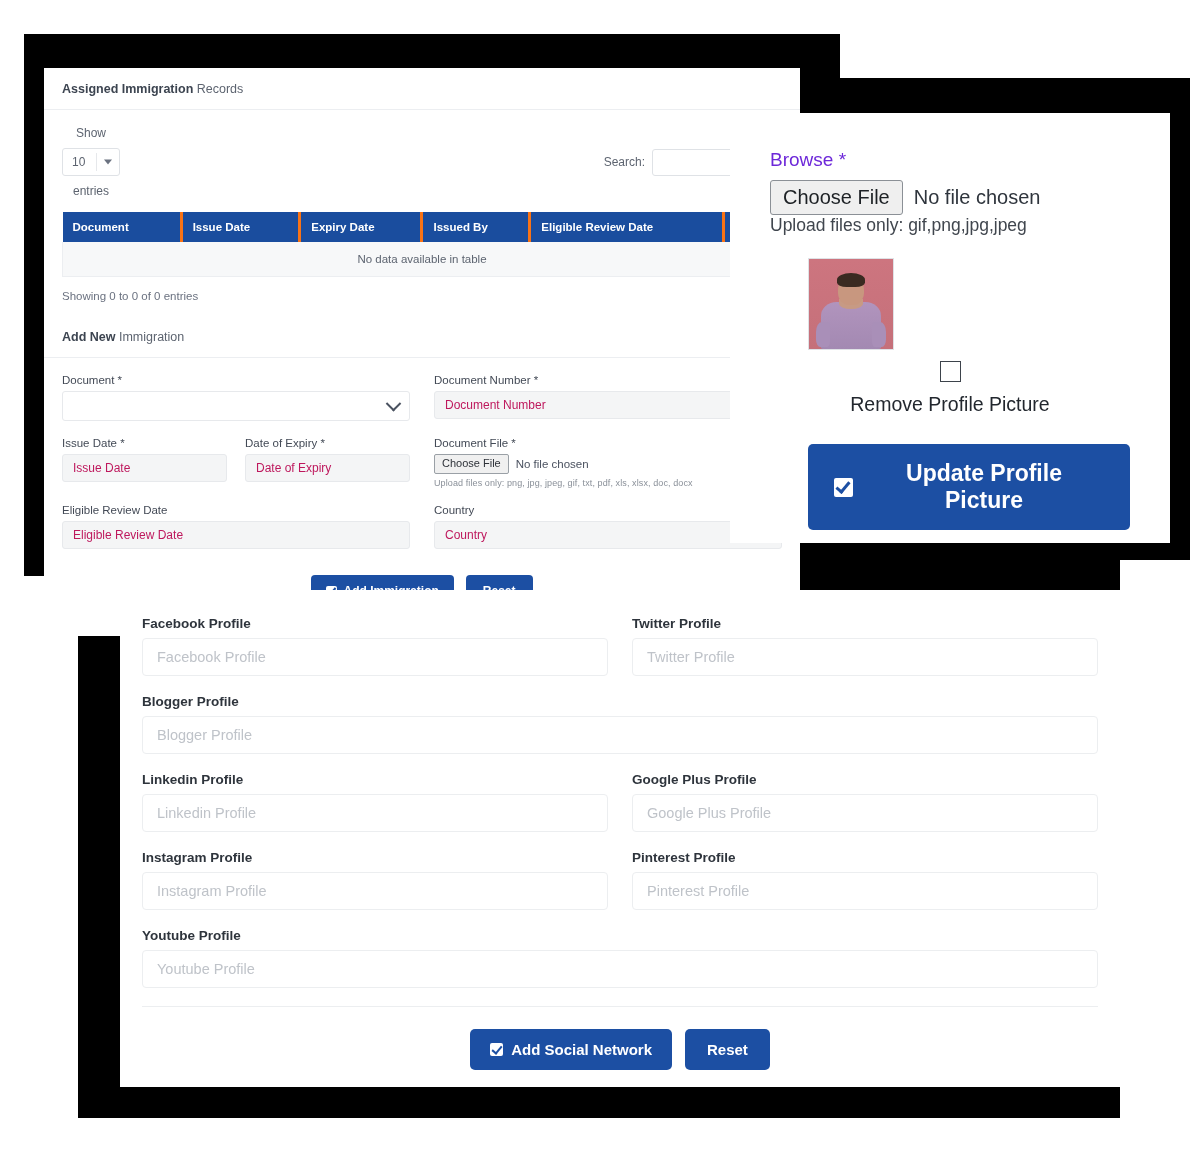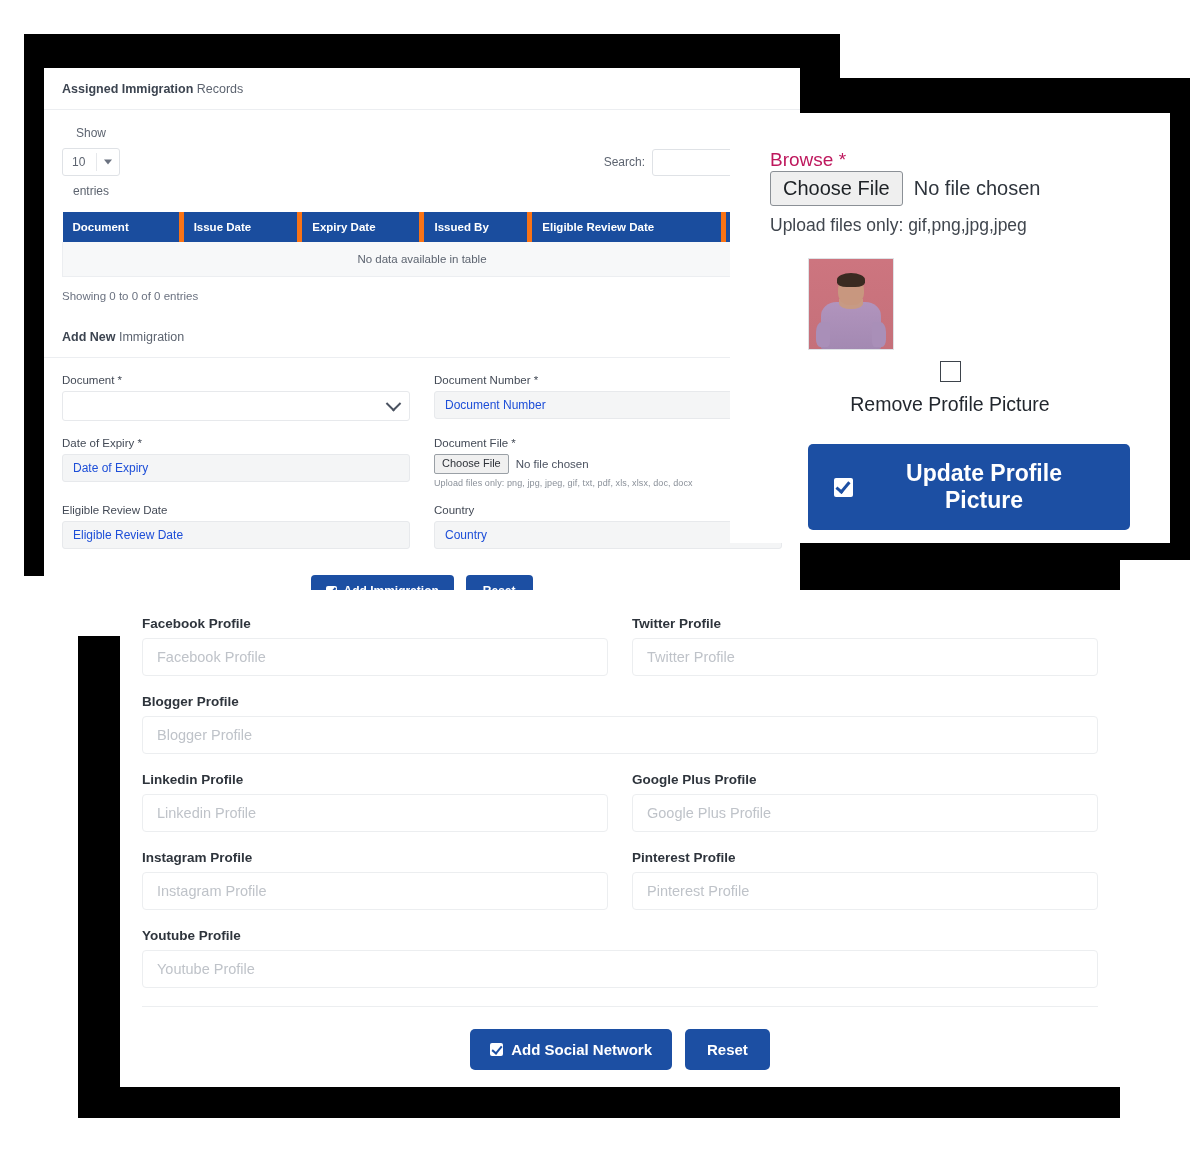"Browse *" .pp-label { color: #be185d -> #6d28d9; margin-bottom: none -> 9px }
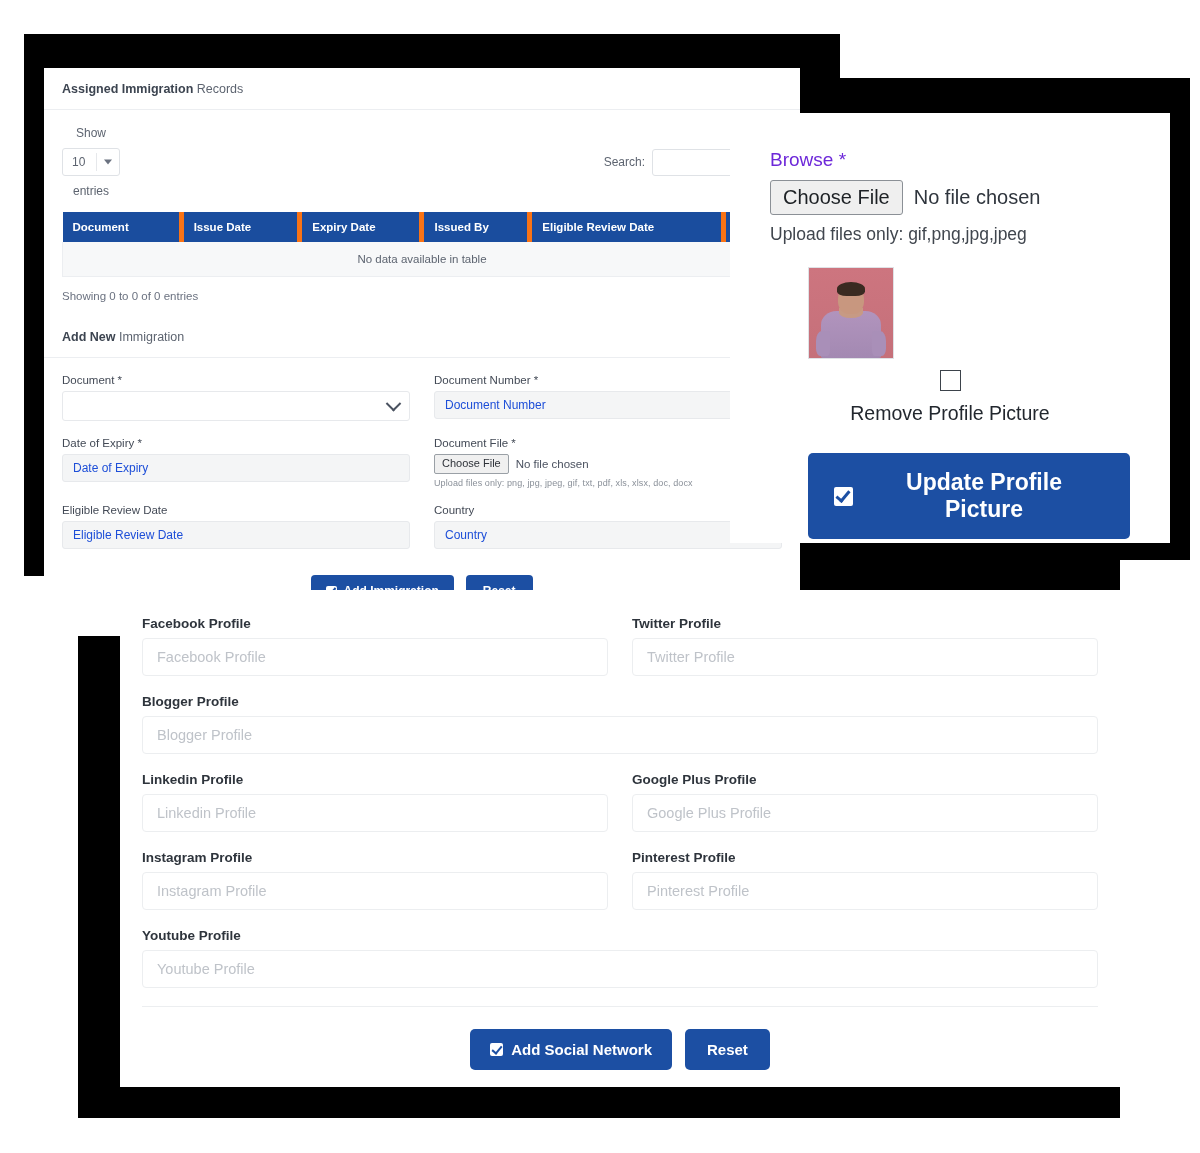"Document" table.dt th { border-right: 5px solid #f97316 -> 3px solid #f97316 }
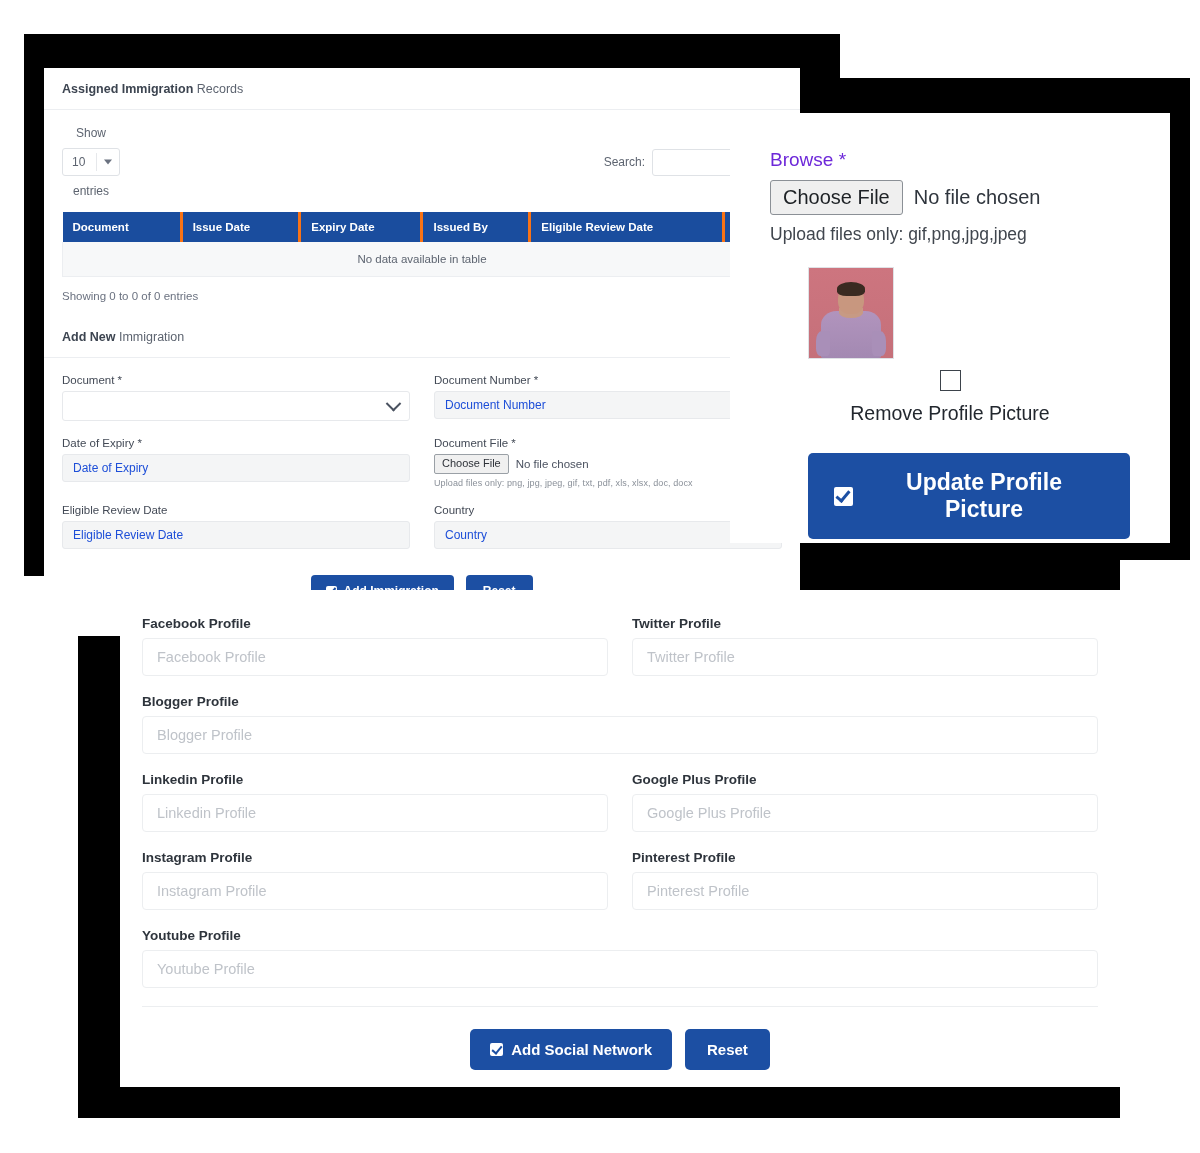"Upload files only: gif,png,jpg,jpeg" .pp-hint { margin-top: 9px -> none }
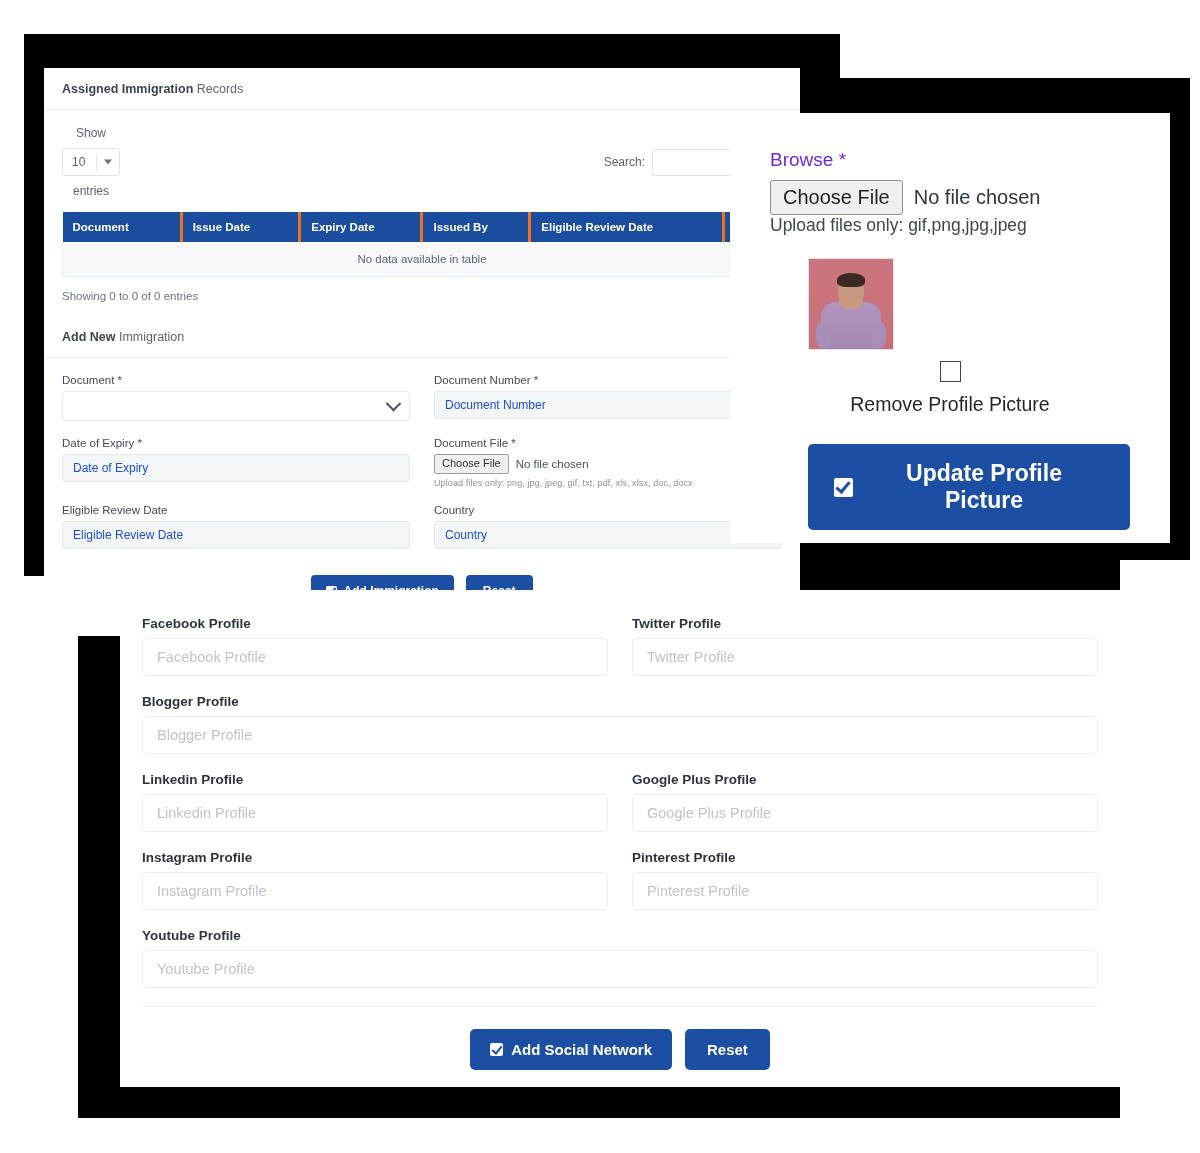"Document Number" .inp { color: #1d4ed8 -> #be185d }
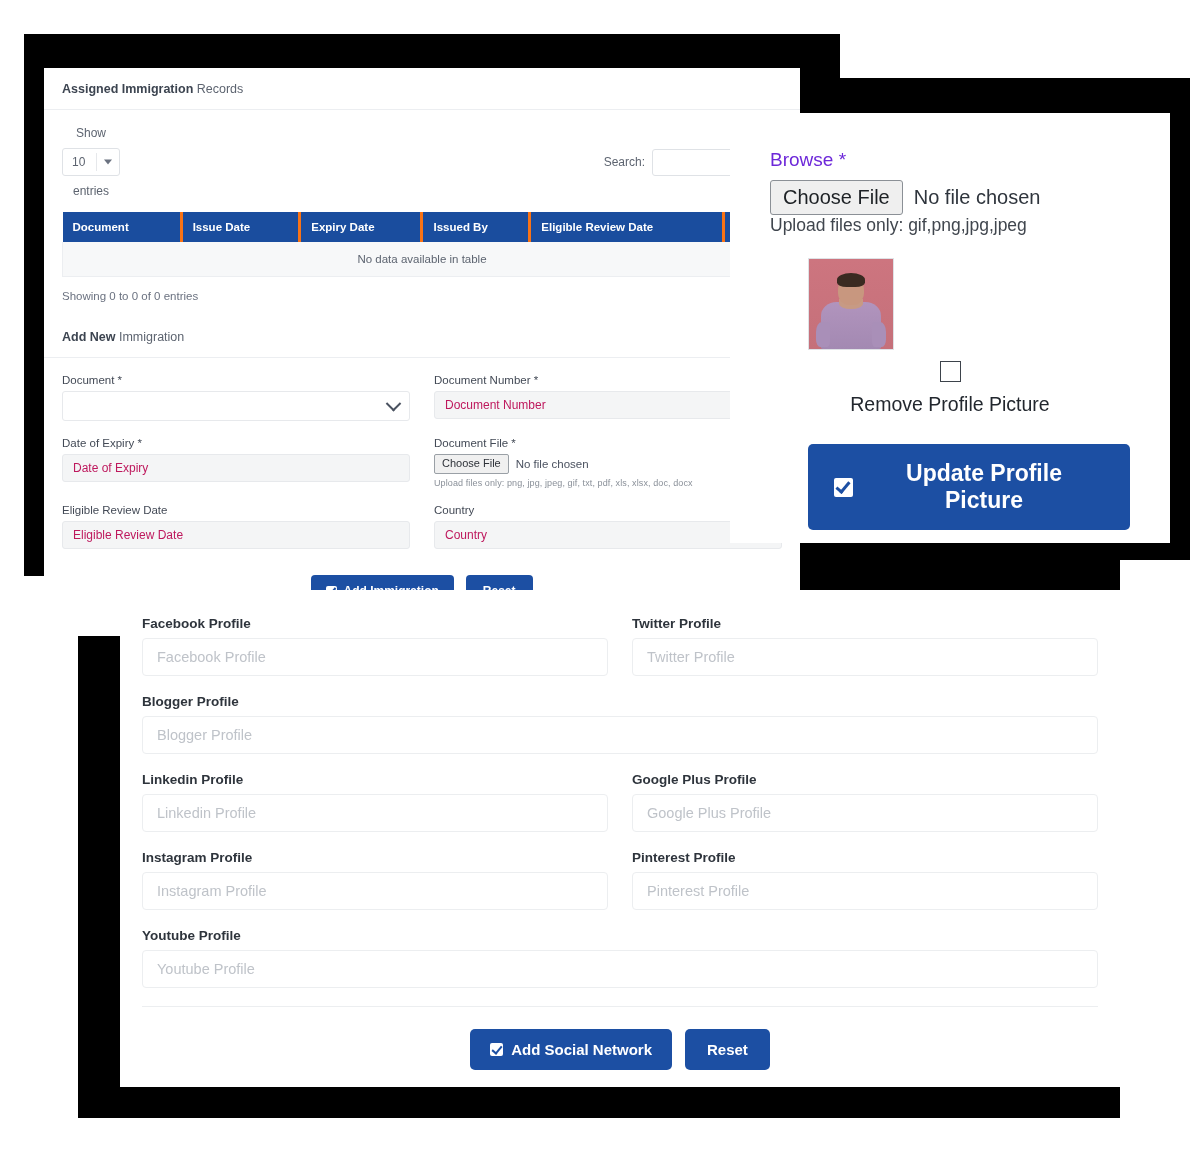"Issue Date *" div { html: none -> <div> <label>Issue Date *</label> <div>Issue Date</div> </div> }
